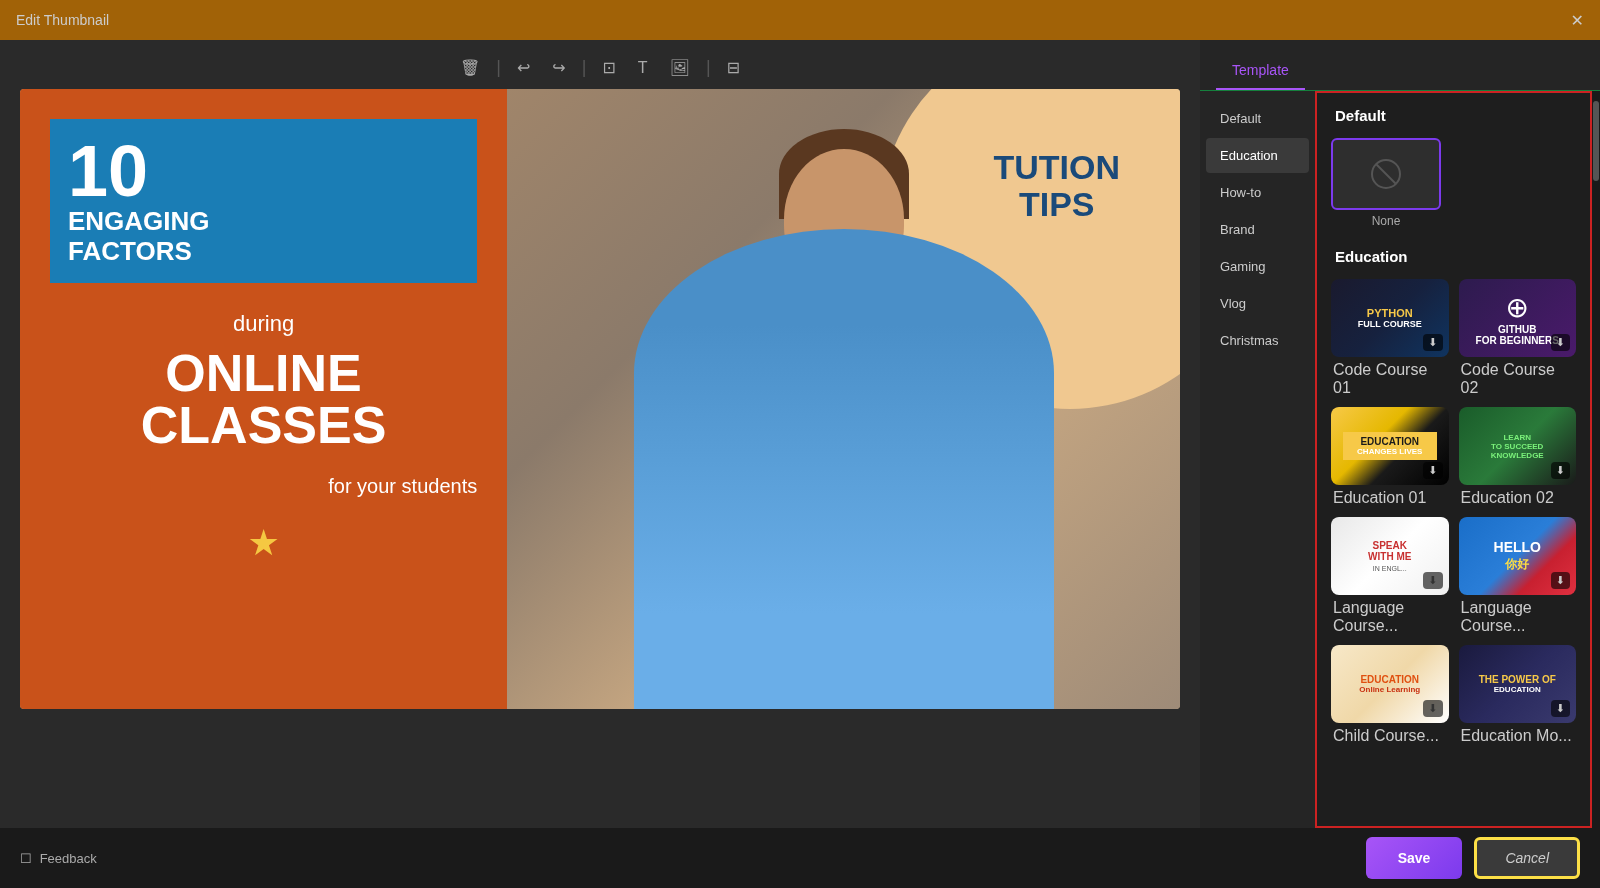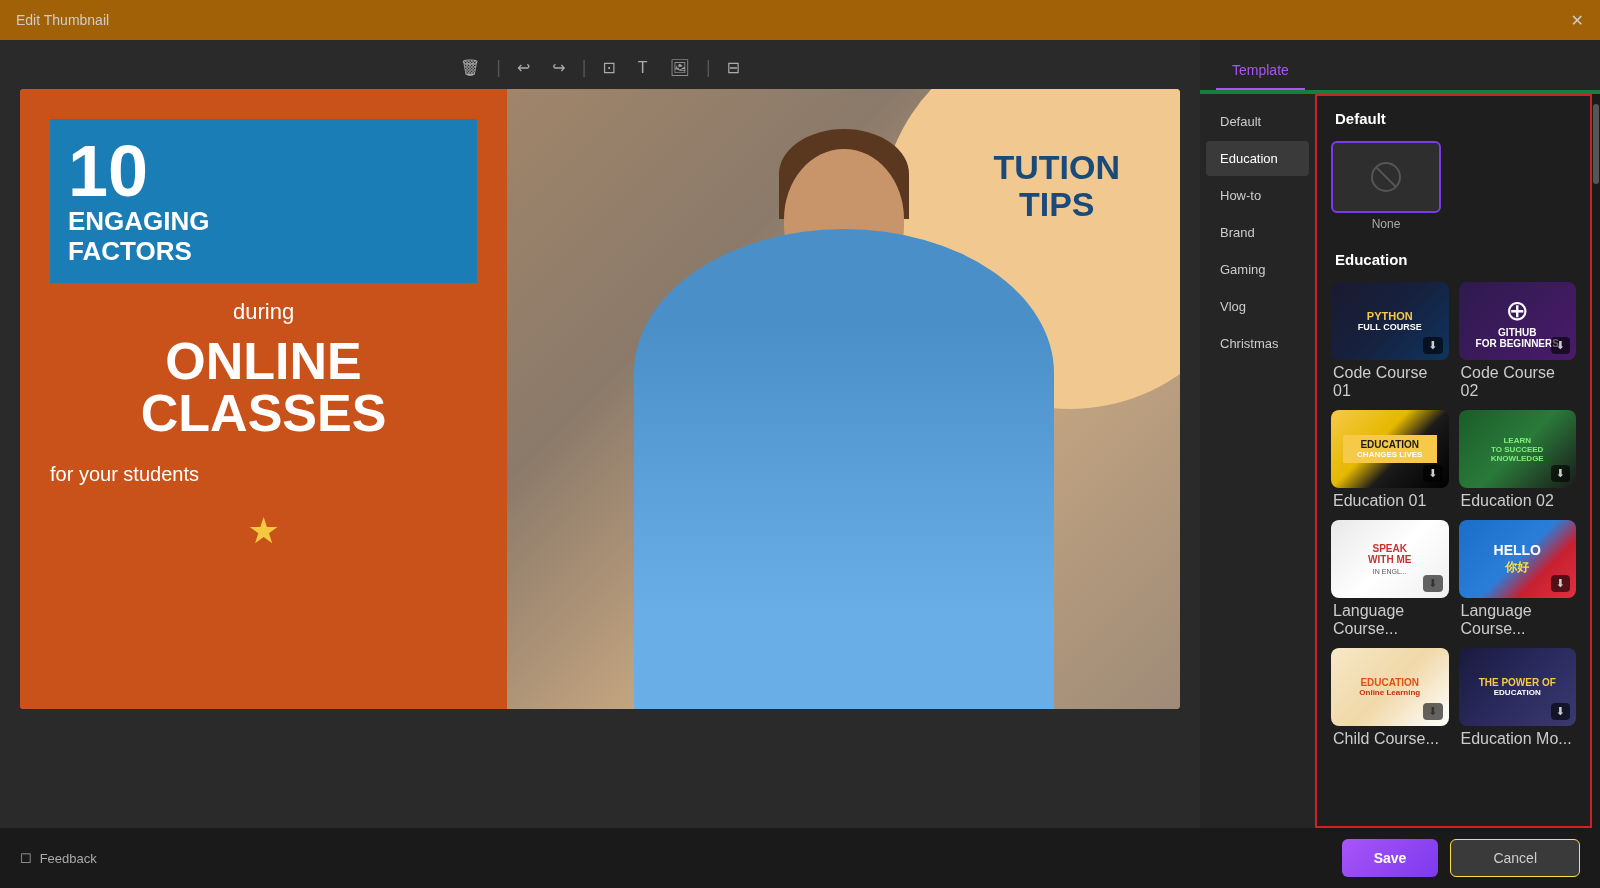"Template" .right-panel-header { border-bottom: 4px solid #15803d -> 1px solid #15803d }
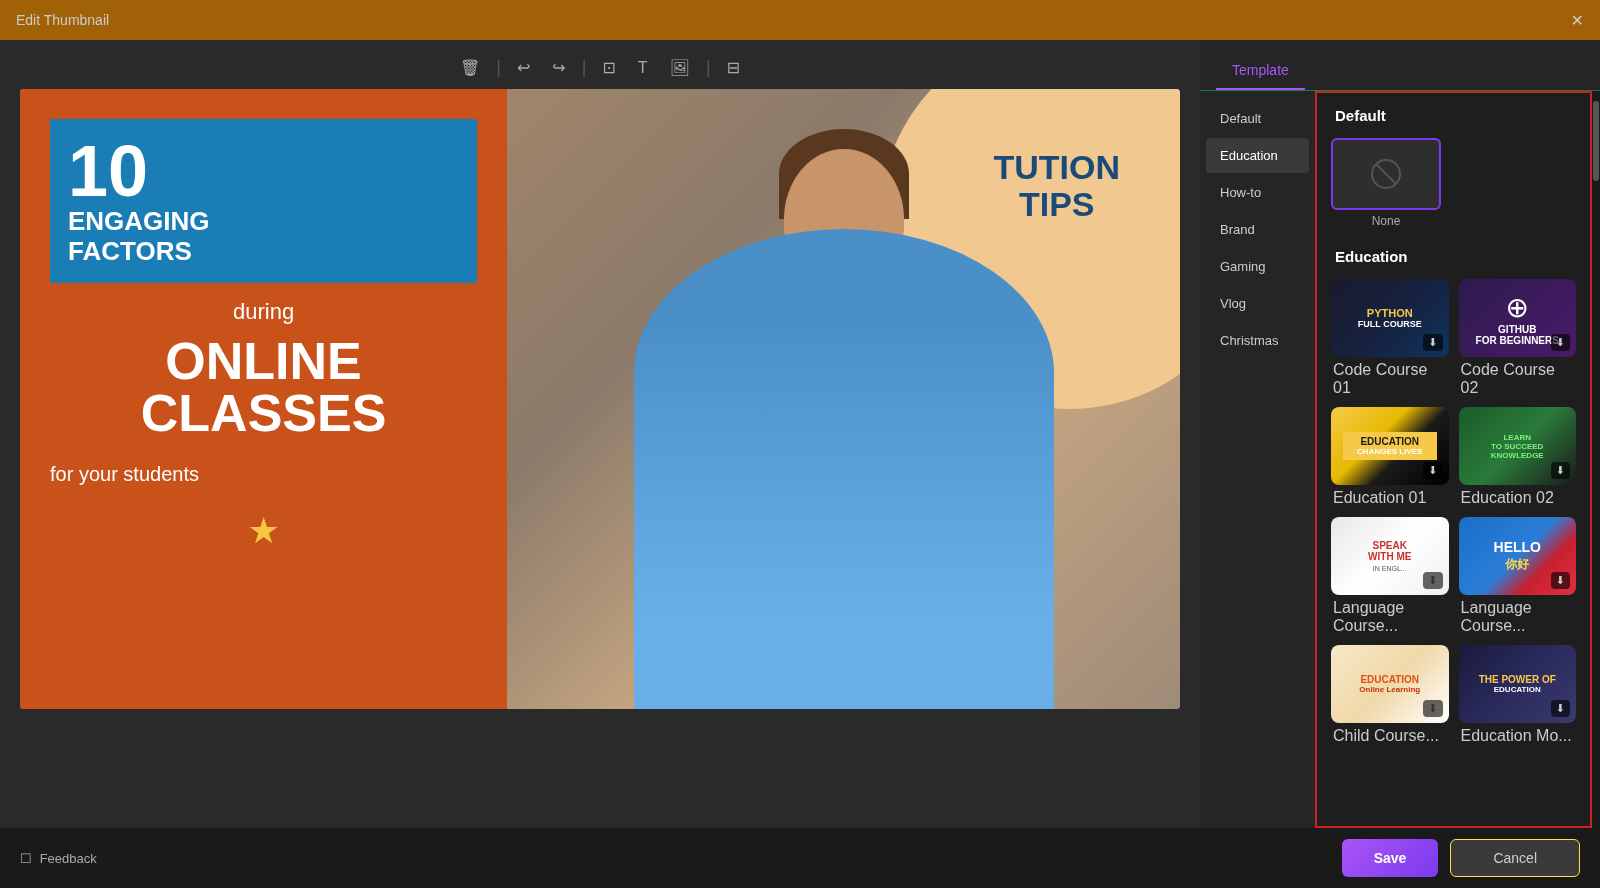"10" .blue-box { margin-bottom: 16px -> 28px }
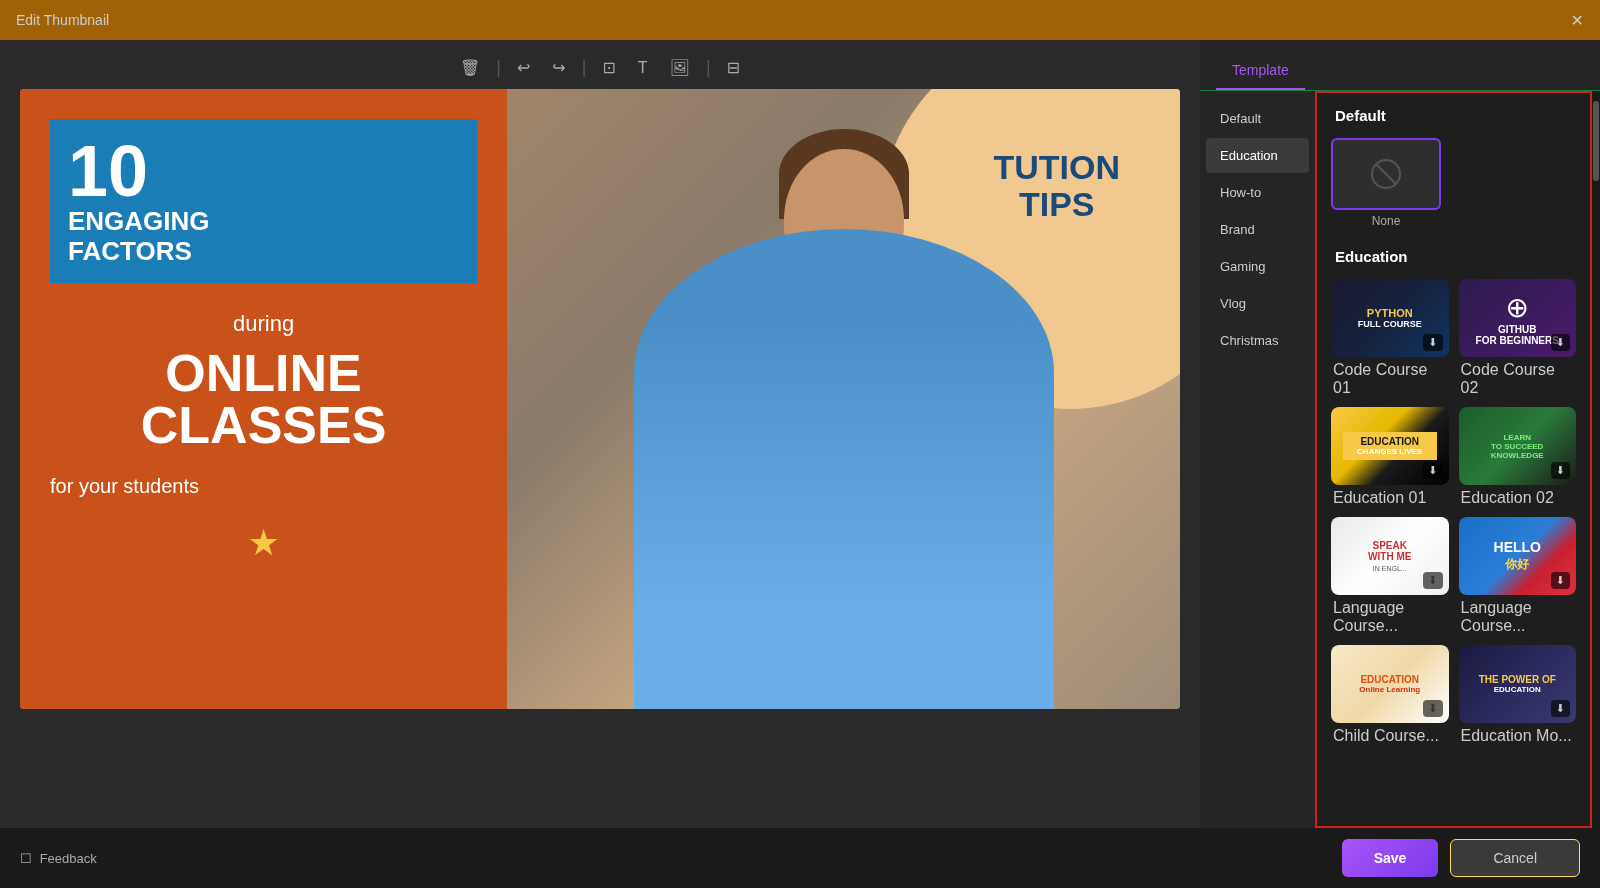"for your students" .students-text { text-align: left -> right }
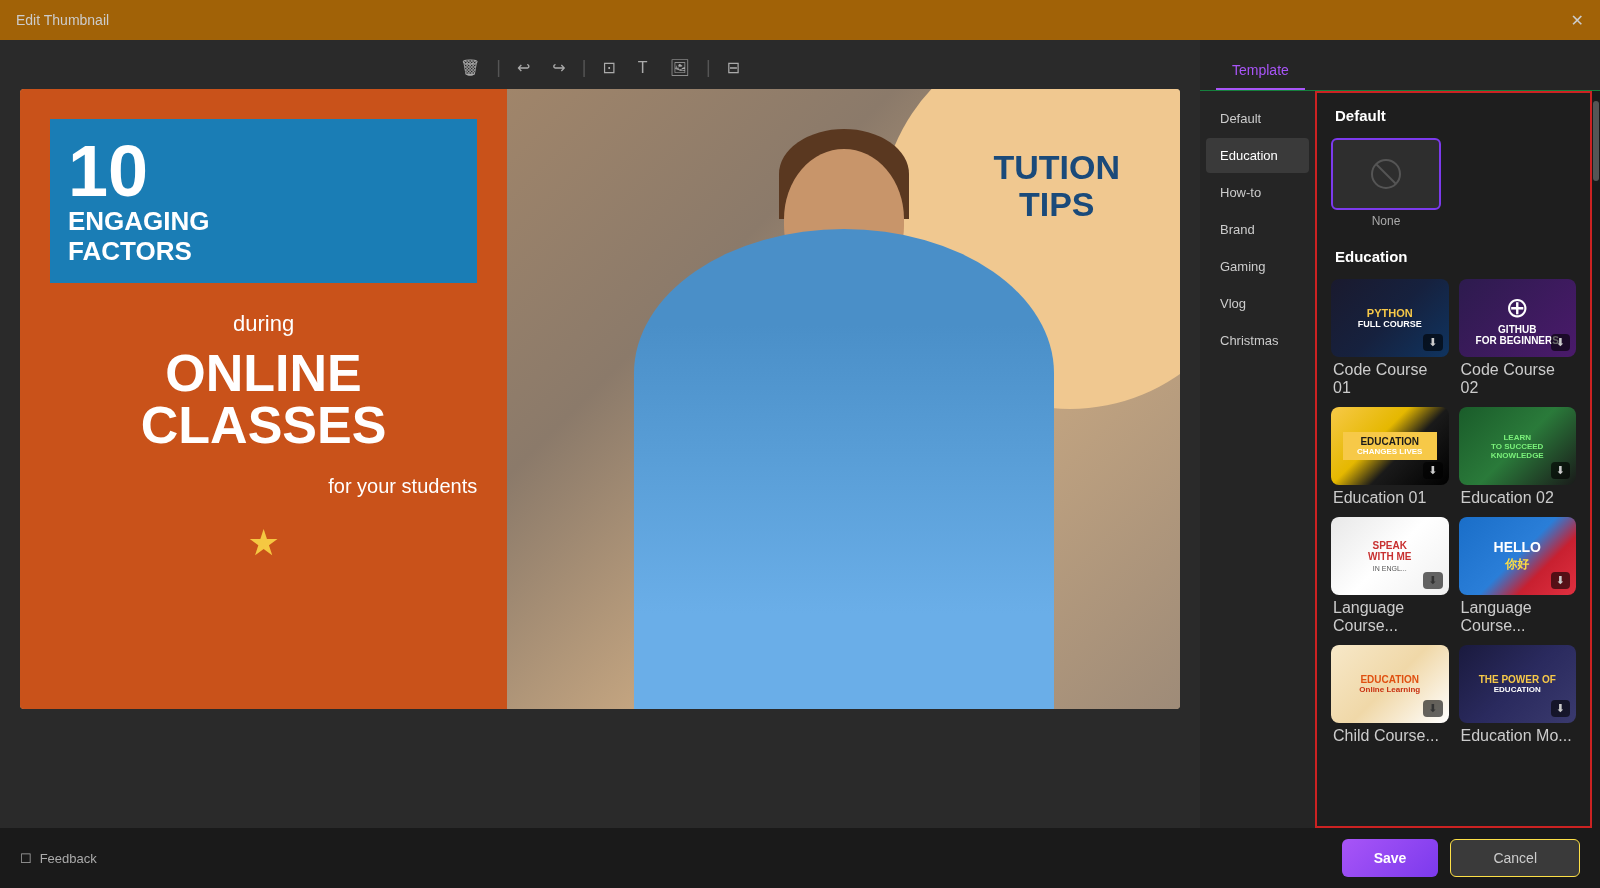"Cancel" .cancel-btn { border: 1px solid #fde047 -> 3px solid #fde047; font-style: none -> italic; padding: 10px 42px -> 10px 28px }
